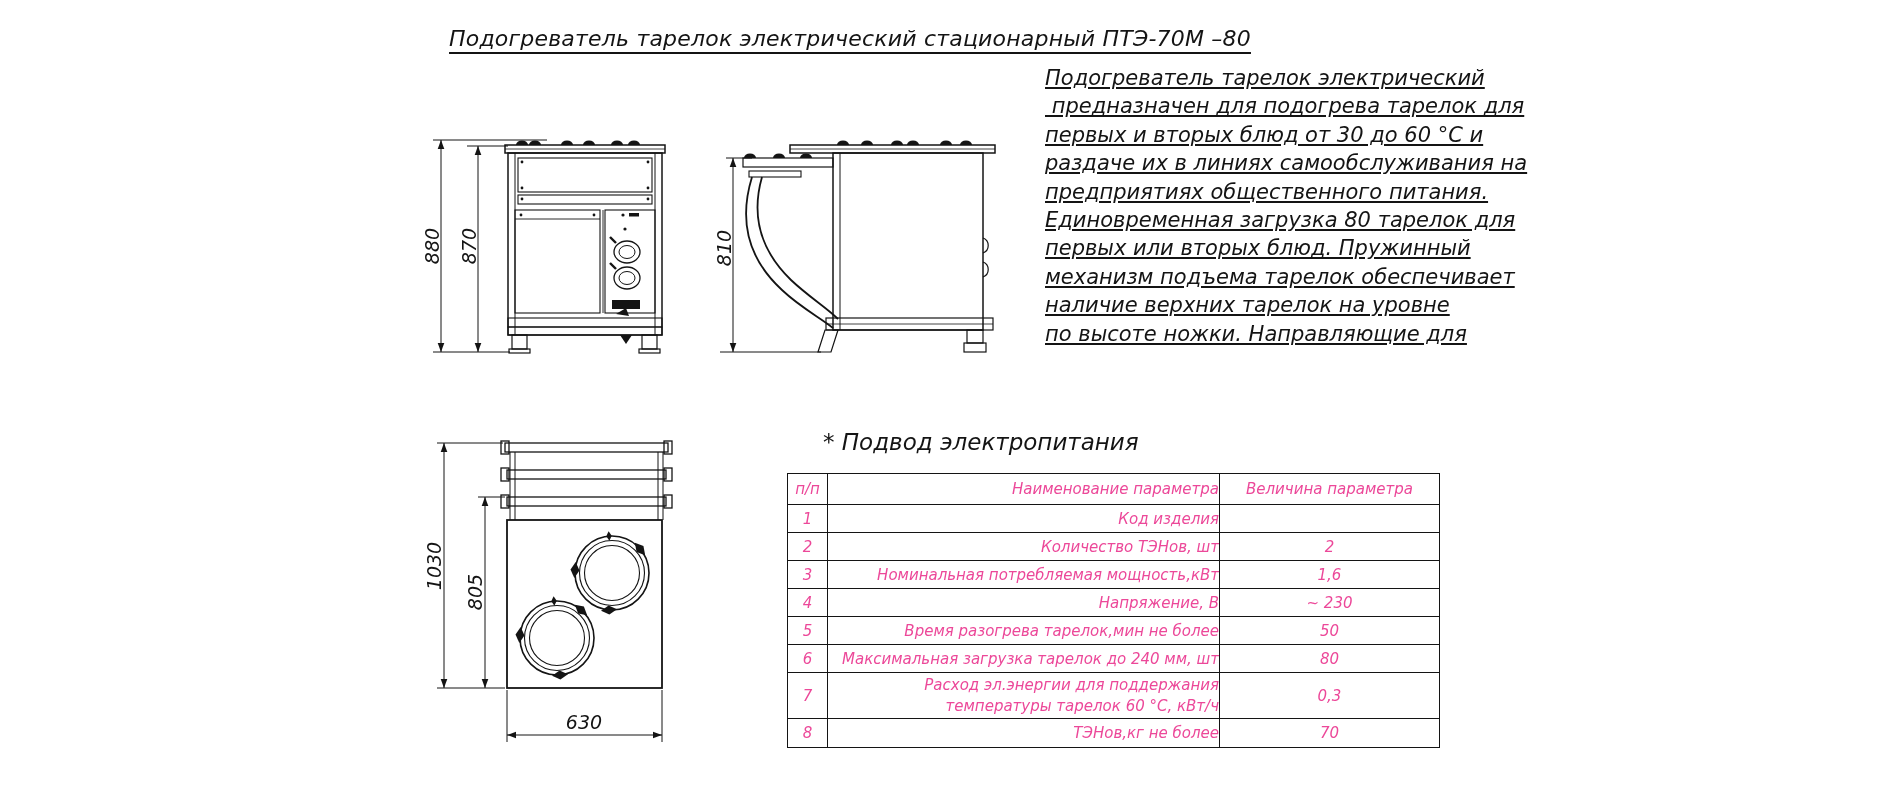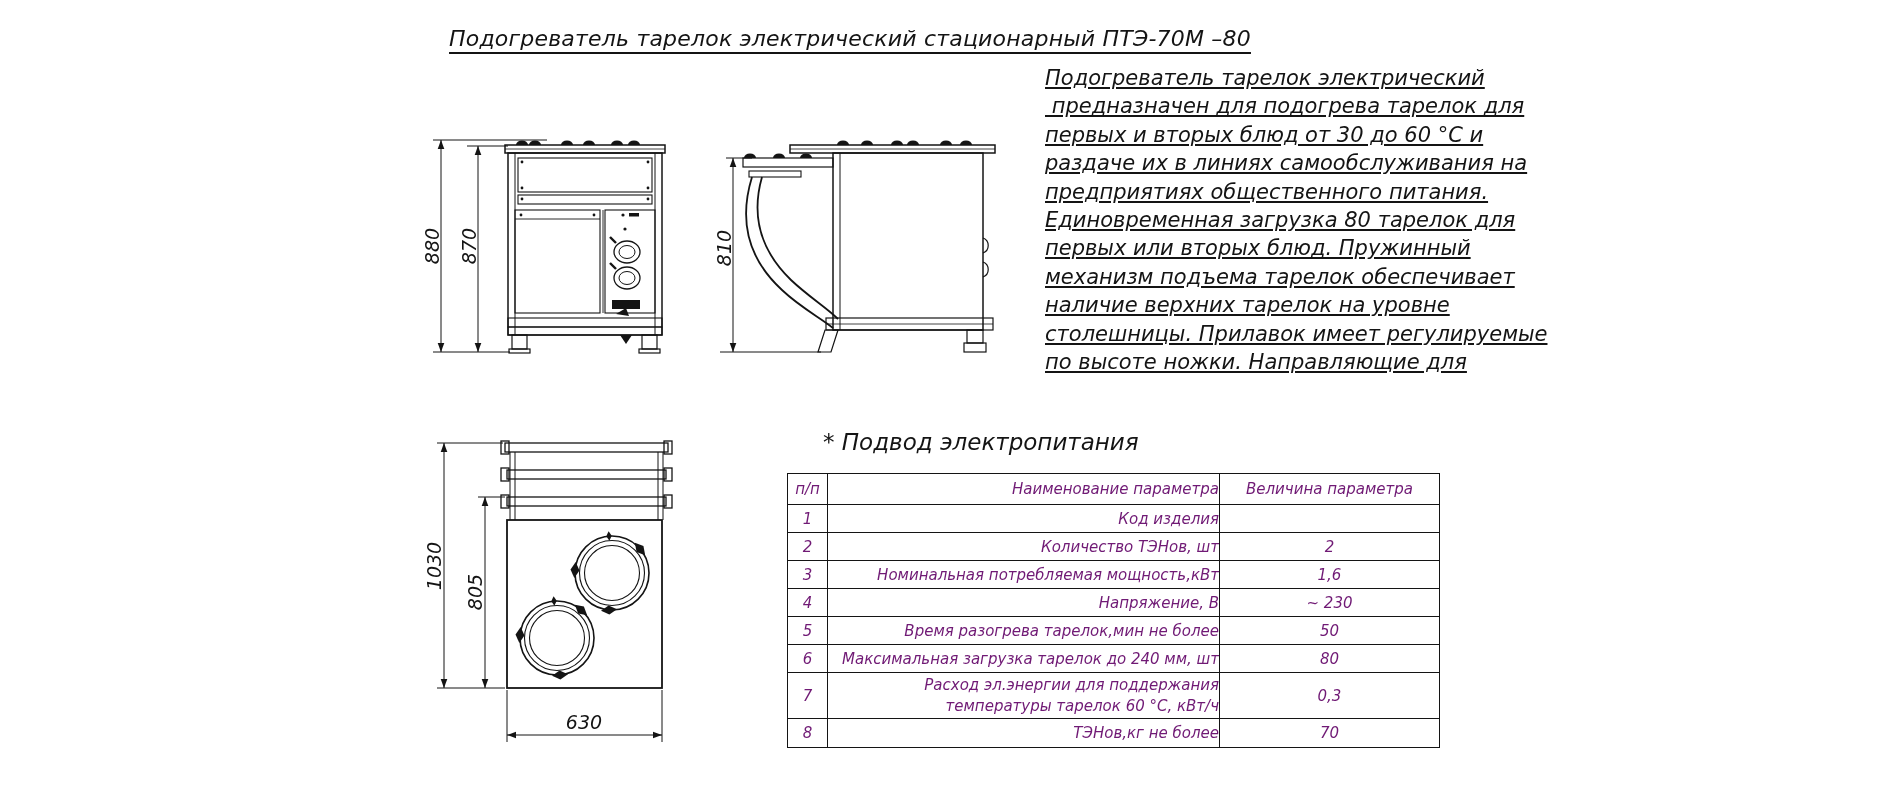"столешницы. Прилавок имеет регулируемые" div { html: <div>столешницы. Прилавок имеет регулируемые</div> -> none }
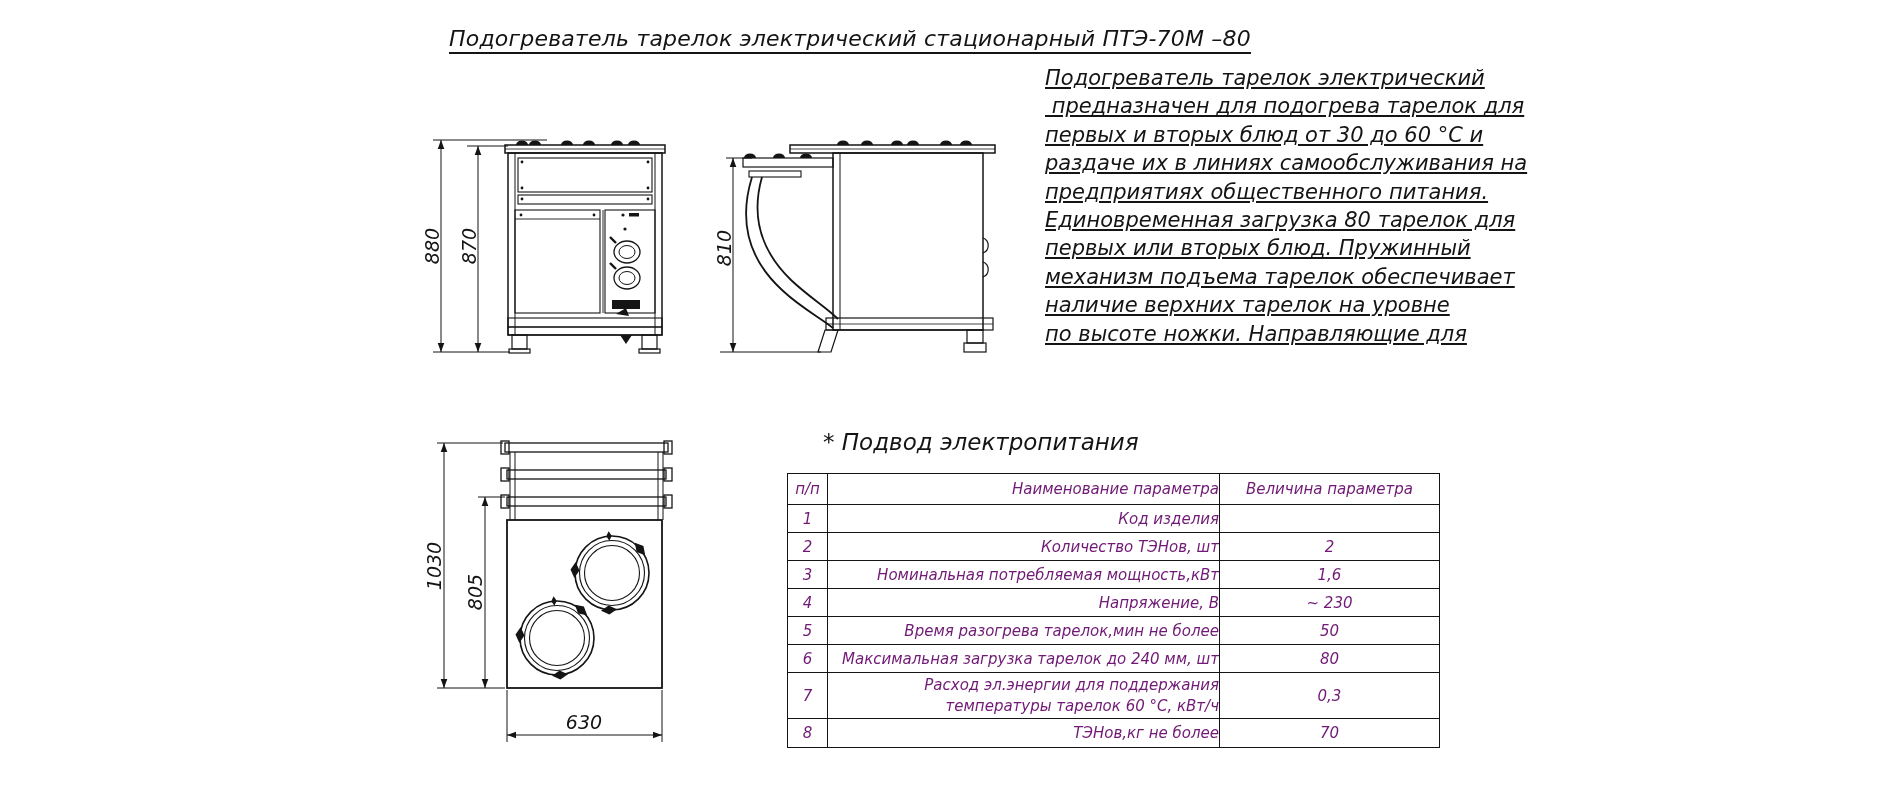"п/п" .spec-table { color: #701a75 -> #ec4899 }
